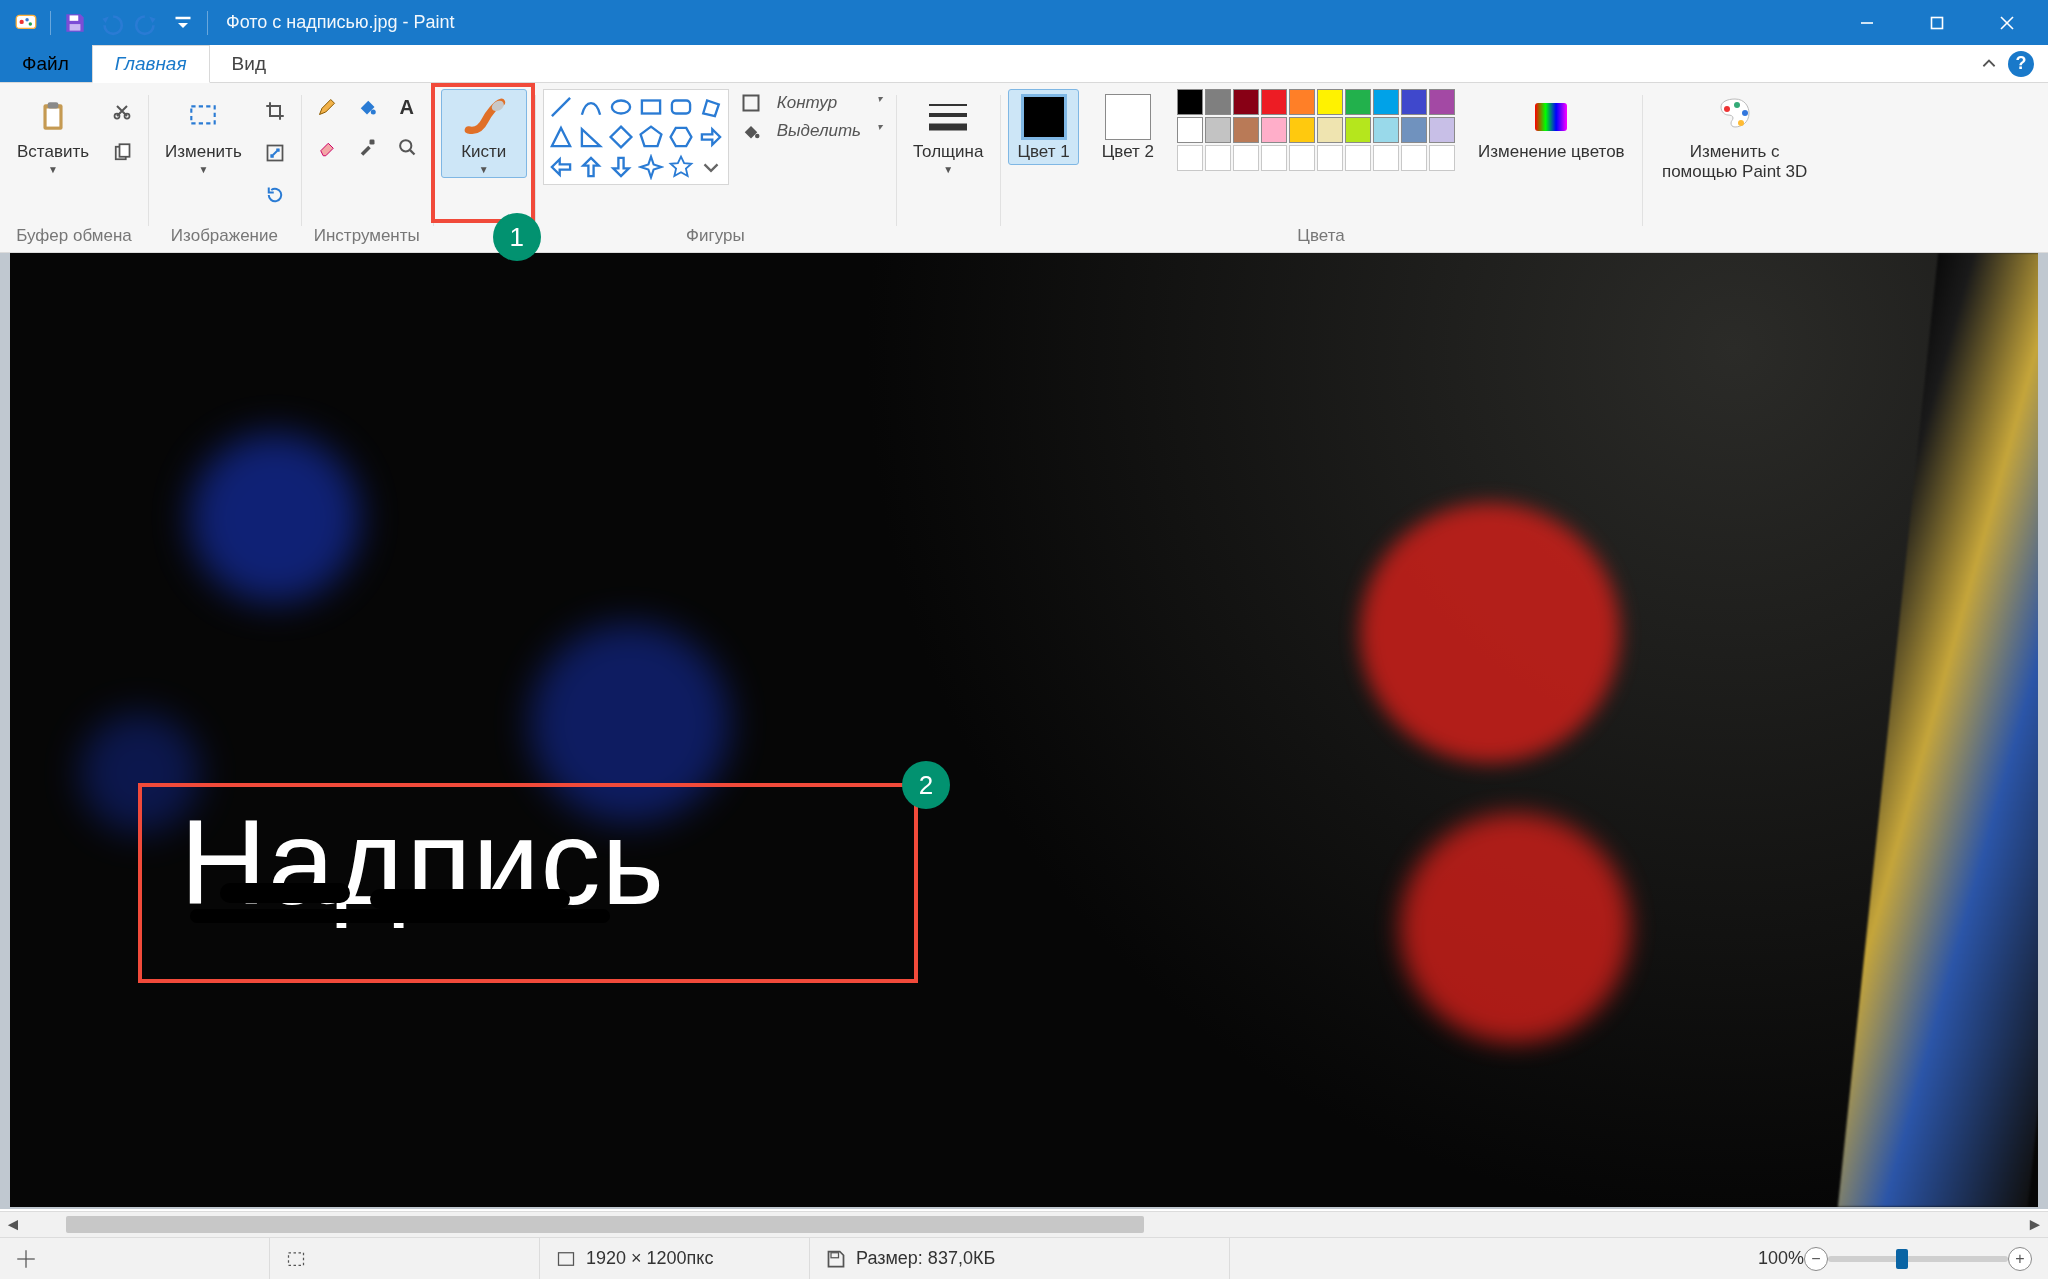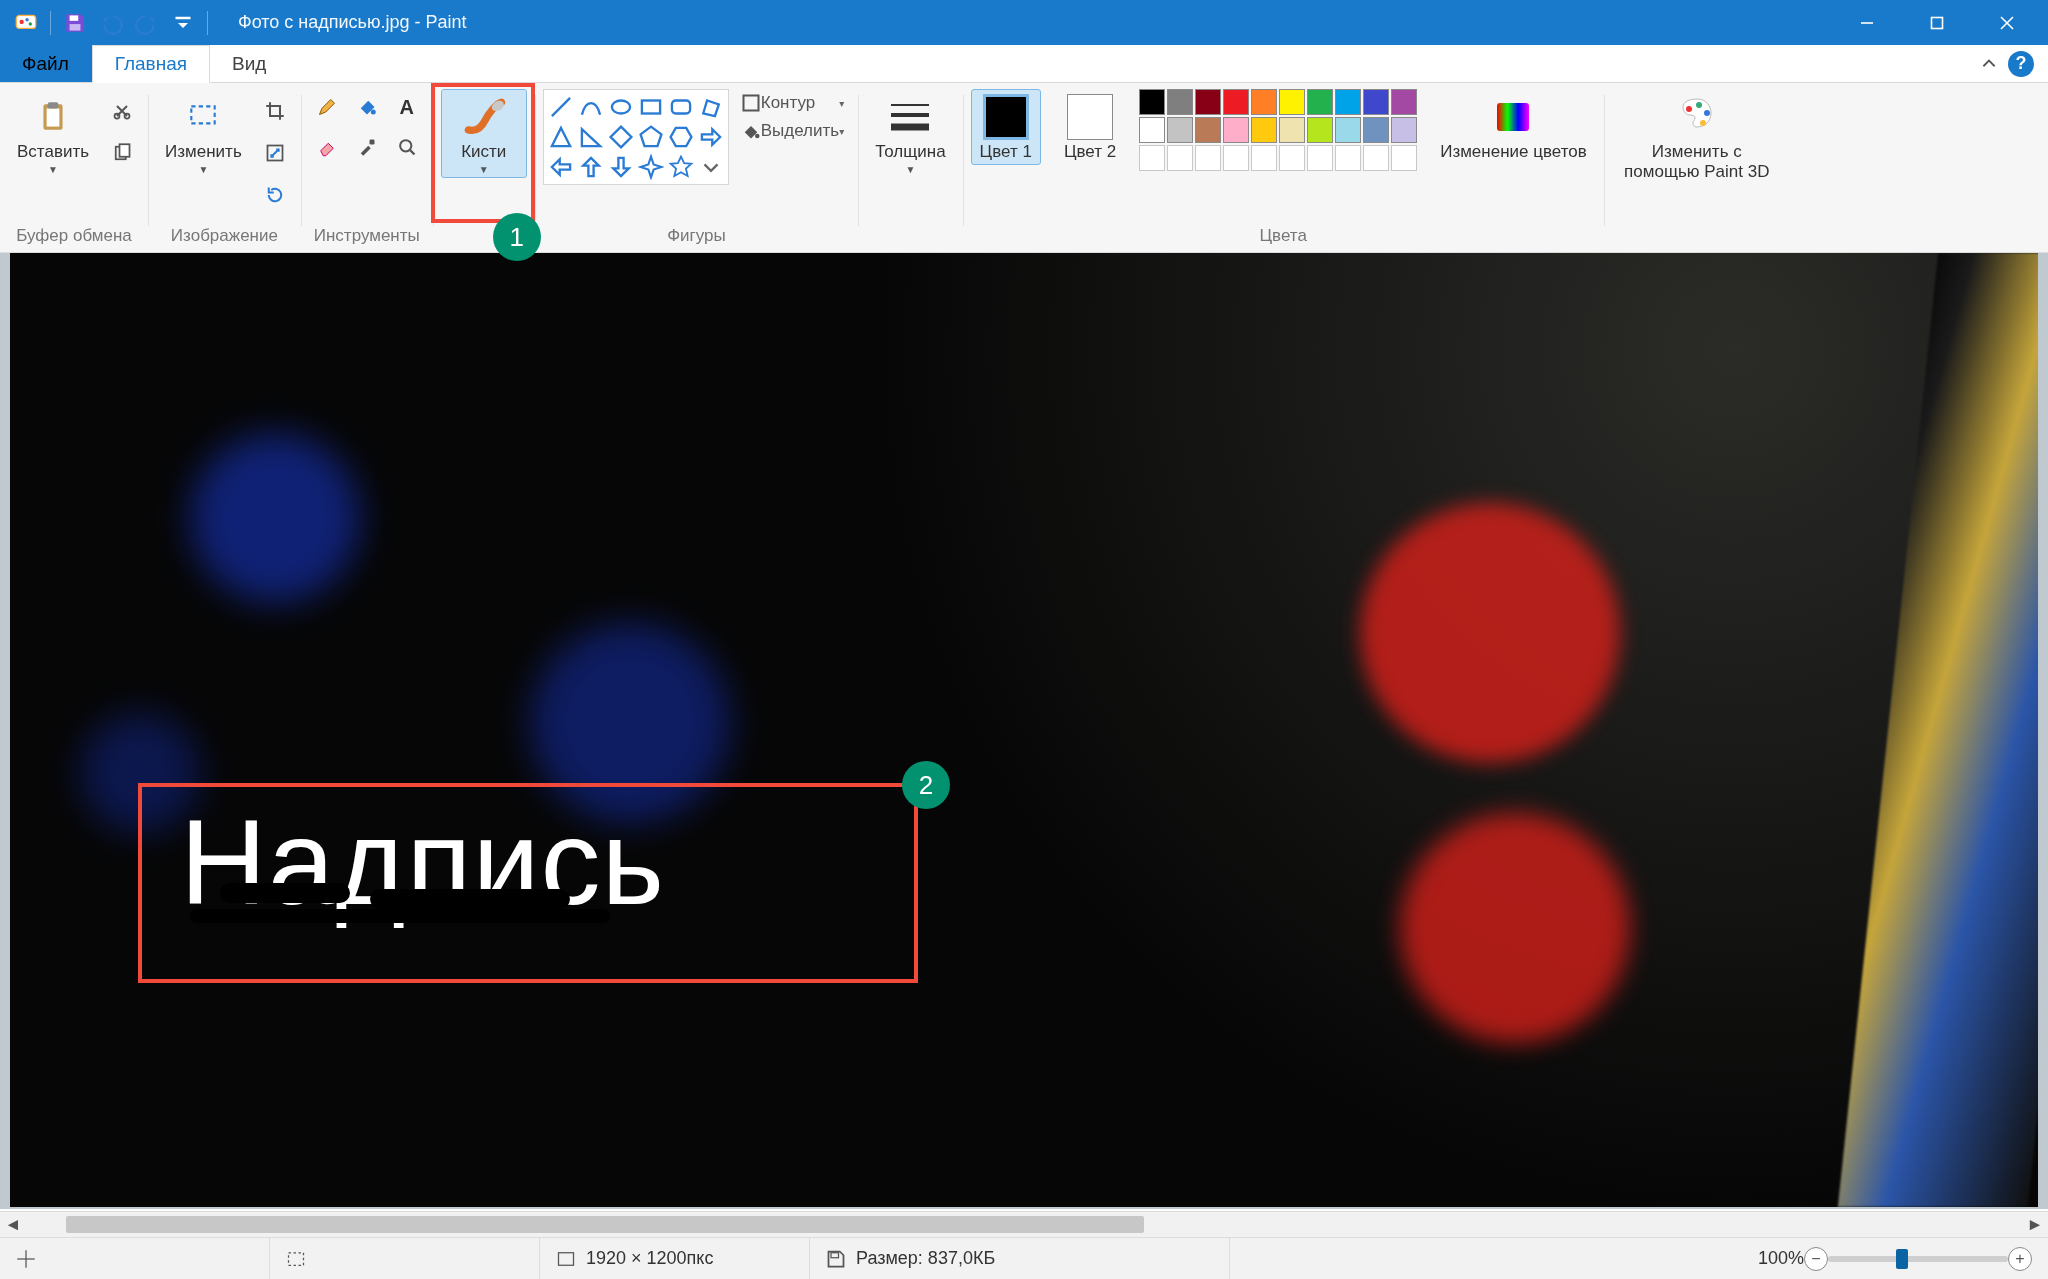"Фото с надписью.jpg - Paint" .tb-title { margin-left: 26px -> 14px }
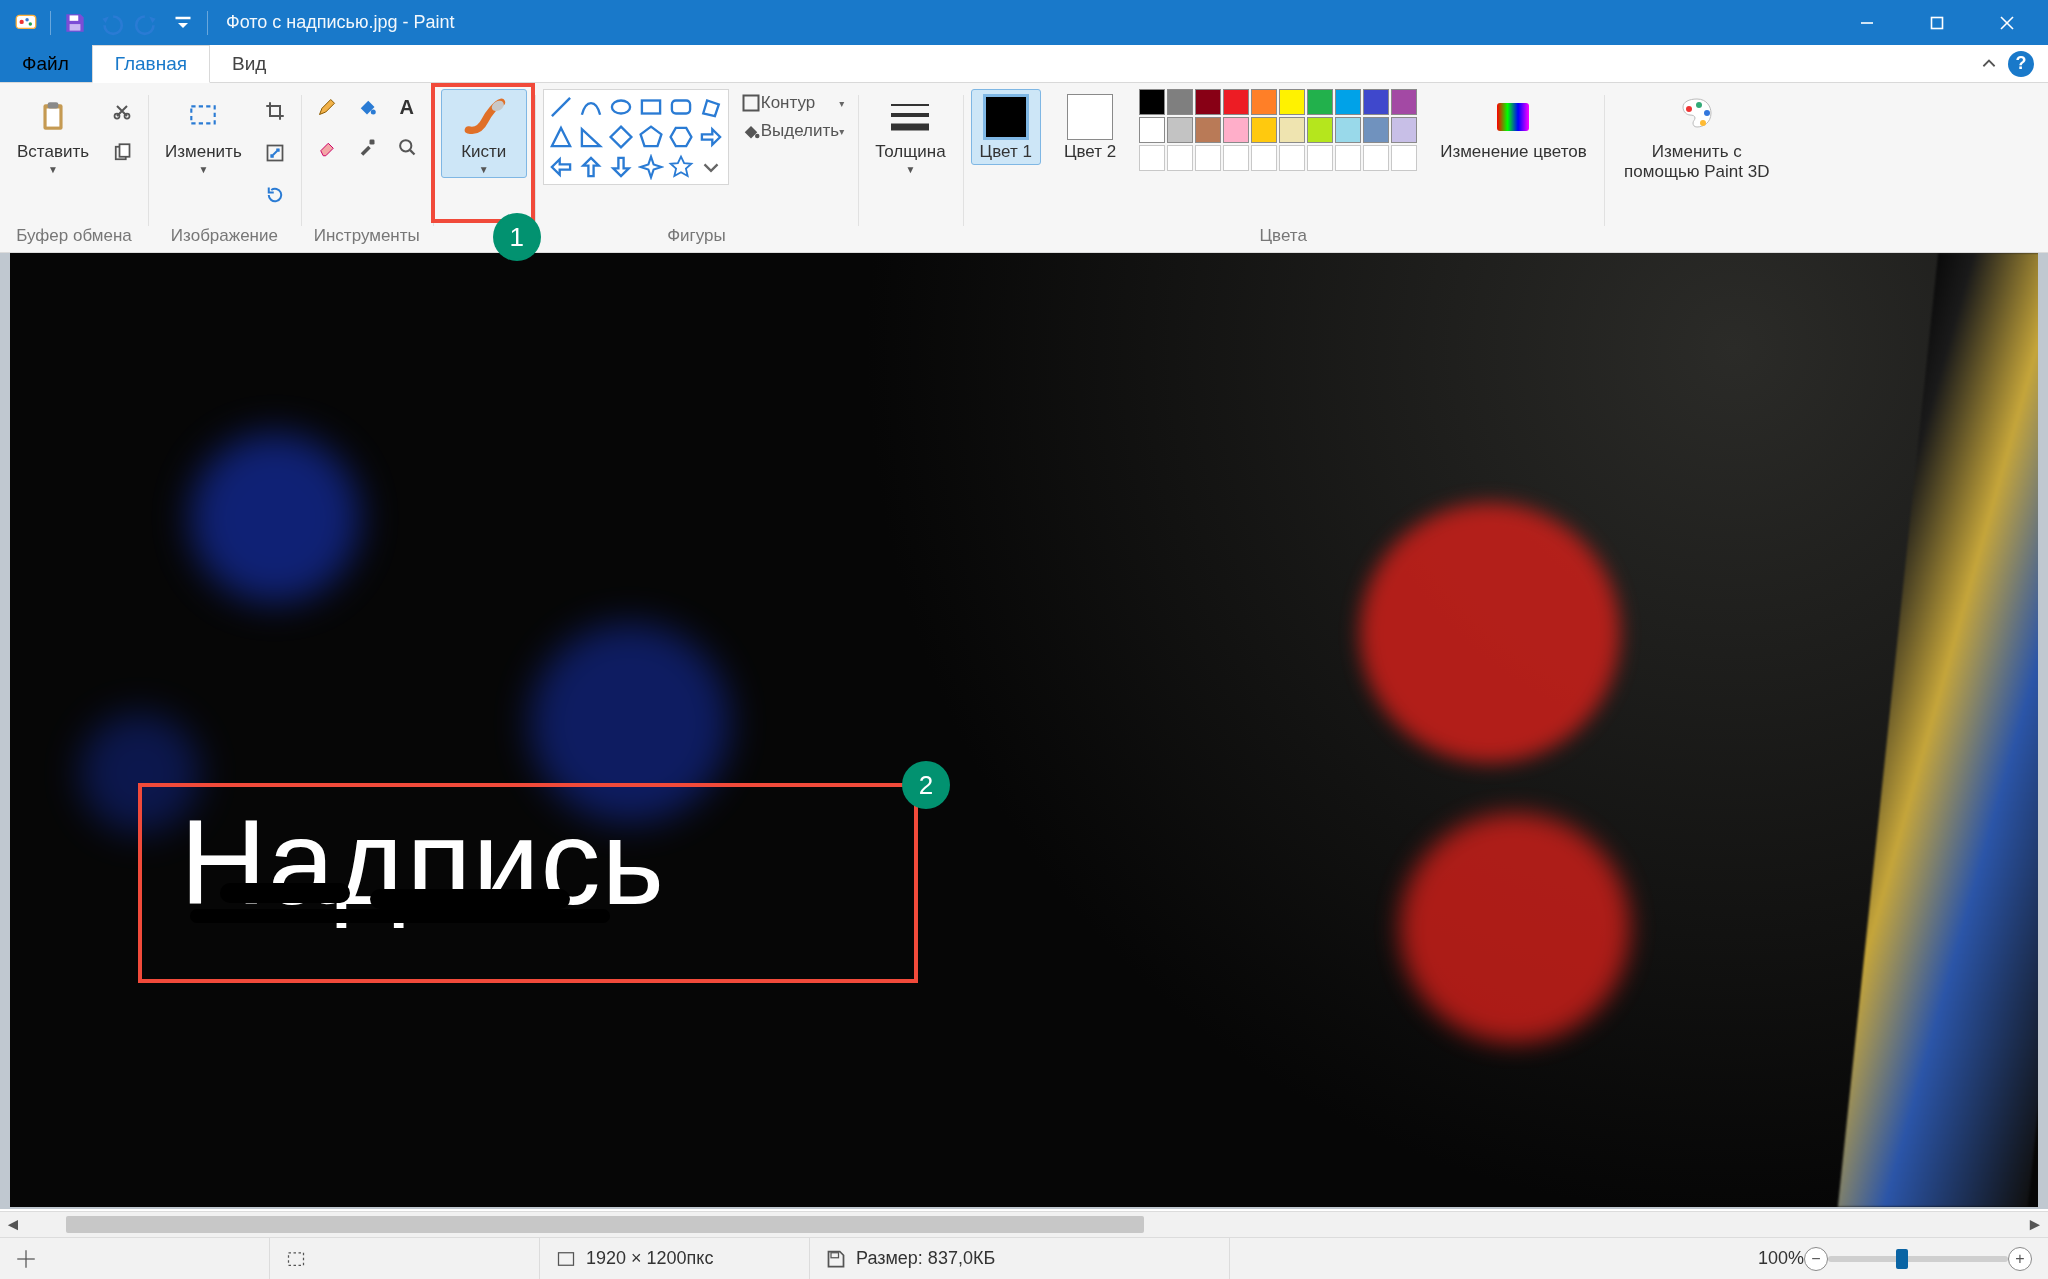"Главная" .tab.active { font-style: none -> italic }
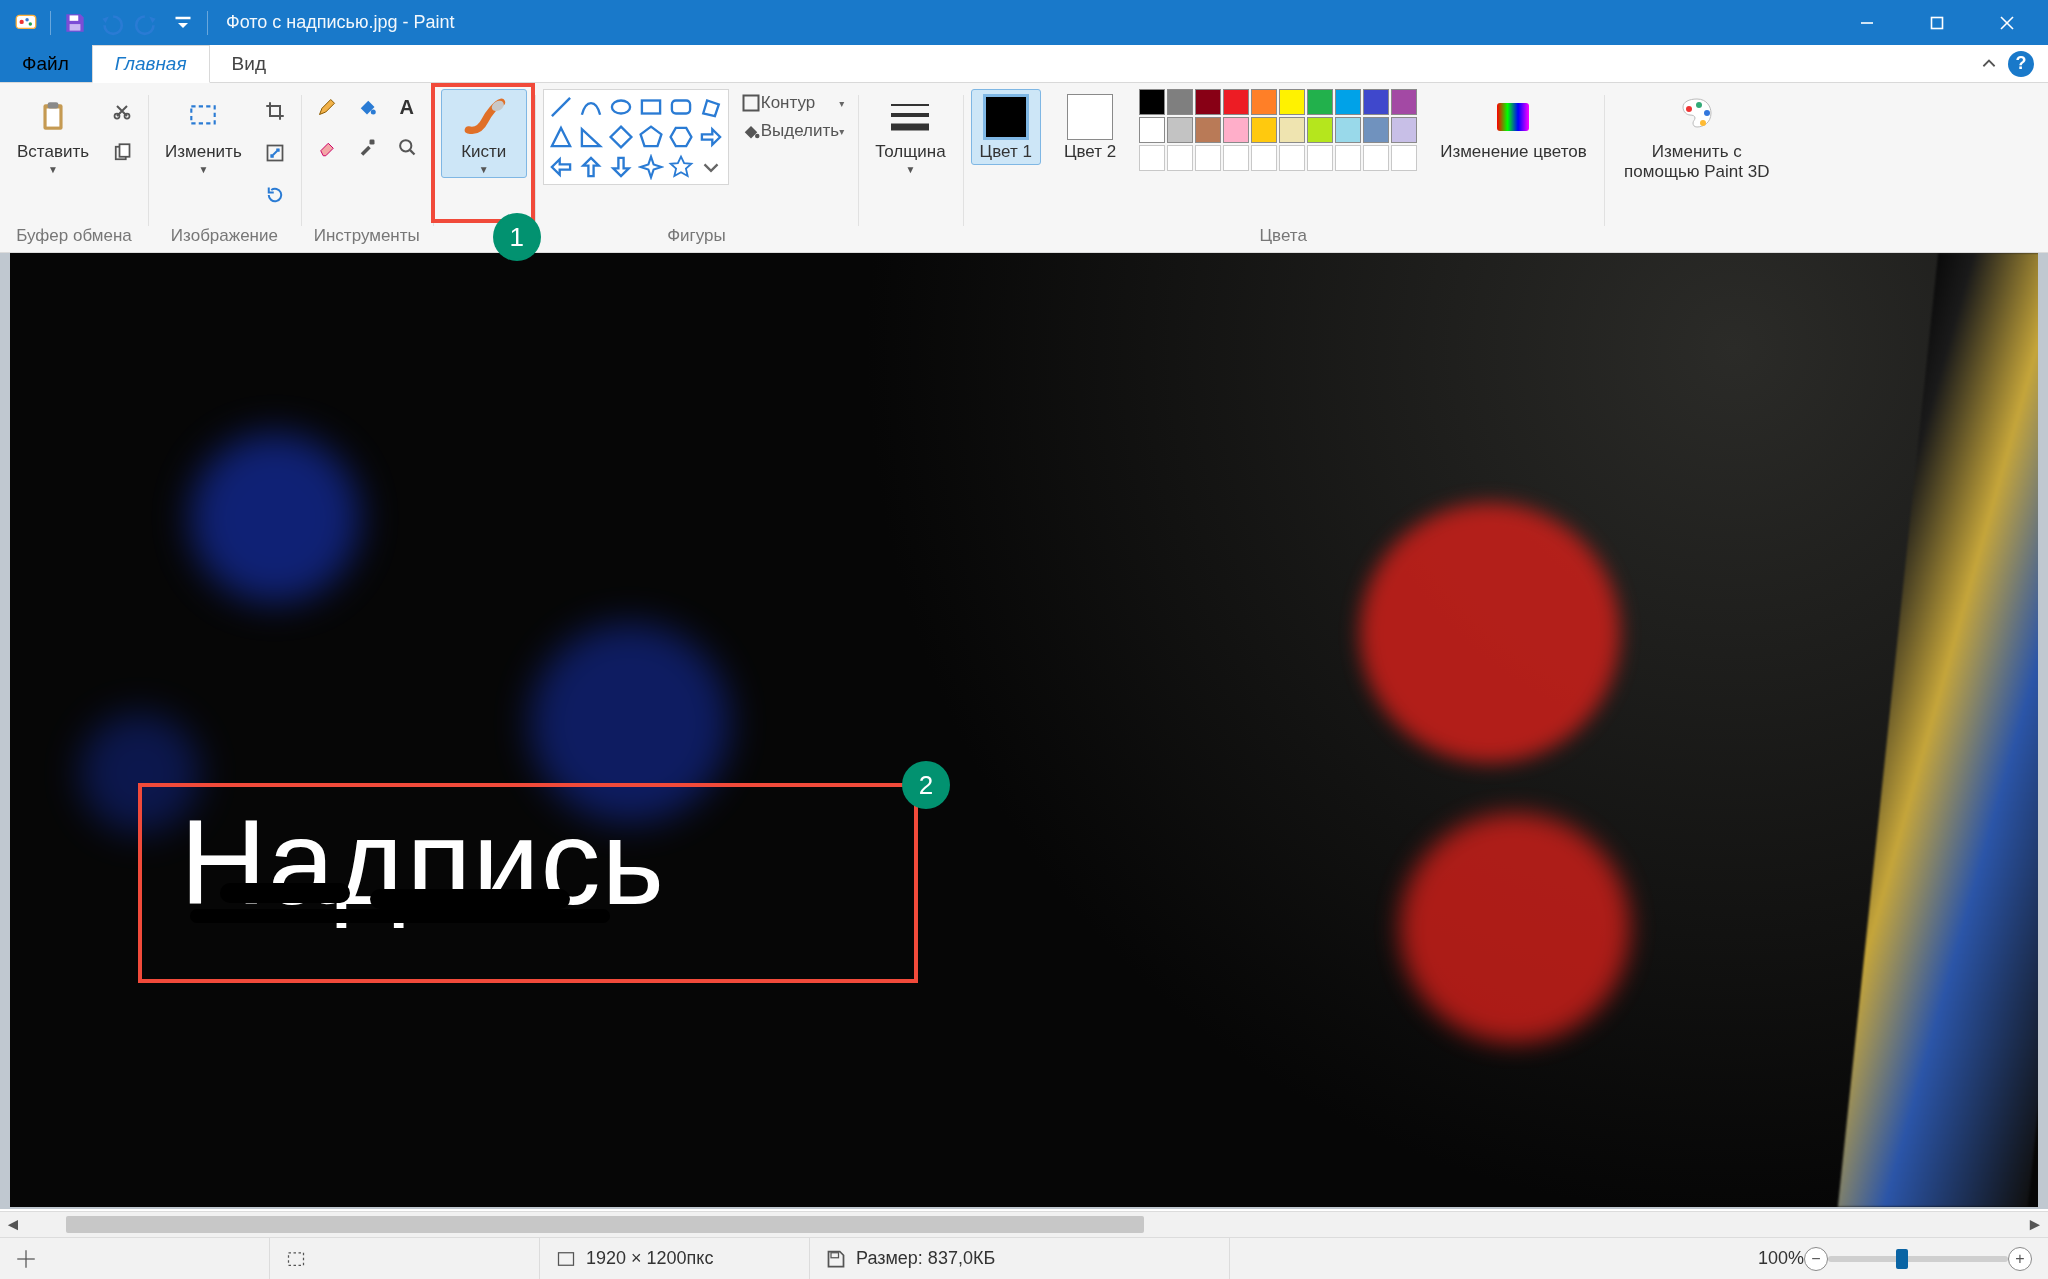"Контур" .shape-opt { align-items: center -> none; font-style: none -> italic; gap: 0 -> 16px }
